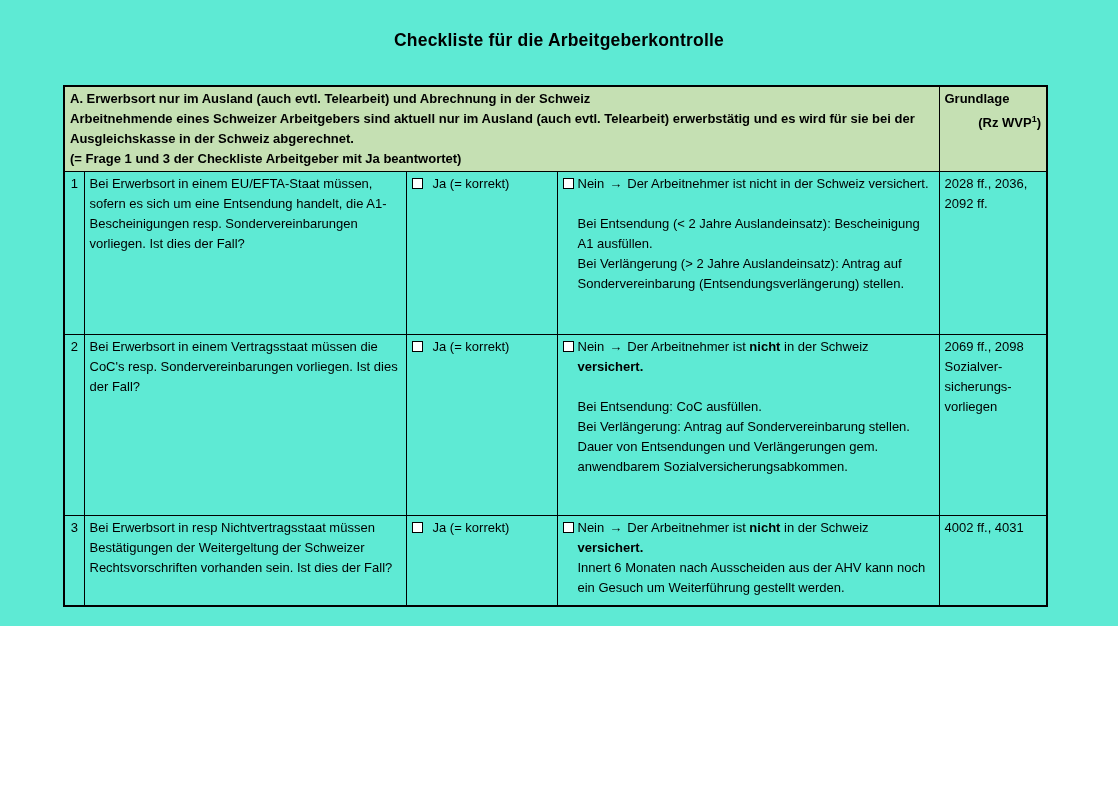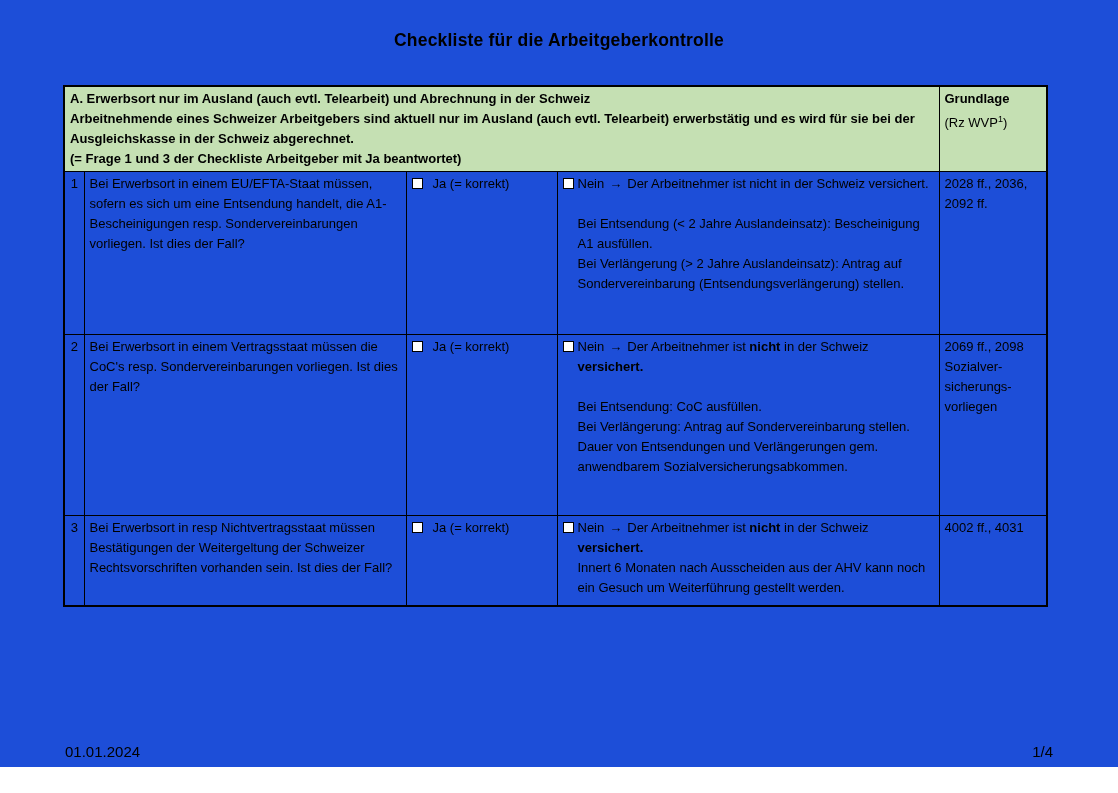"Checkliste für die Arbeitgeberkontrolle" .page { background: #1d4ed8 -> #5eead4; height: 767px -> 626px }
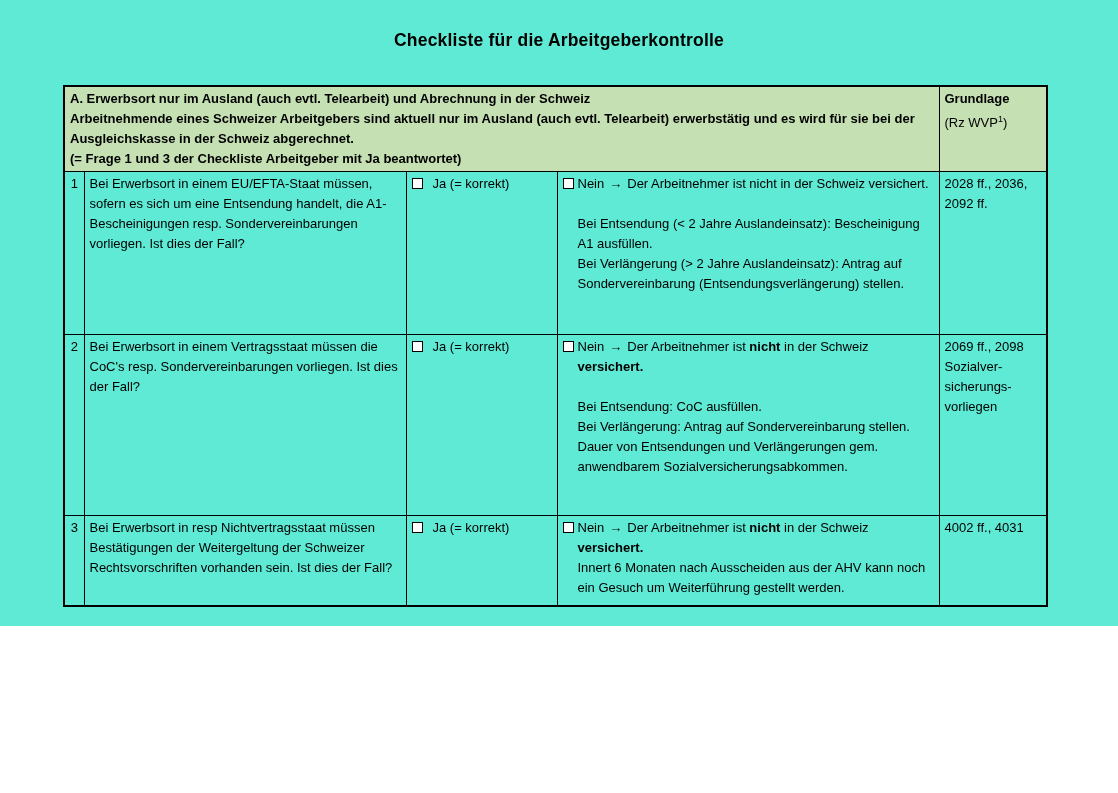"(Rz WVP1)" td.grund-head .sub { font-weight: normal -> bold; text-align: none -> right }
